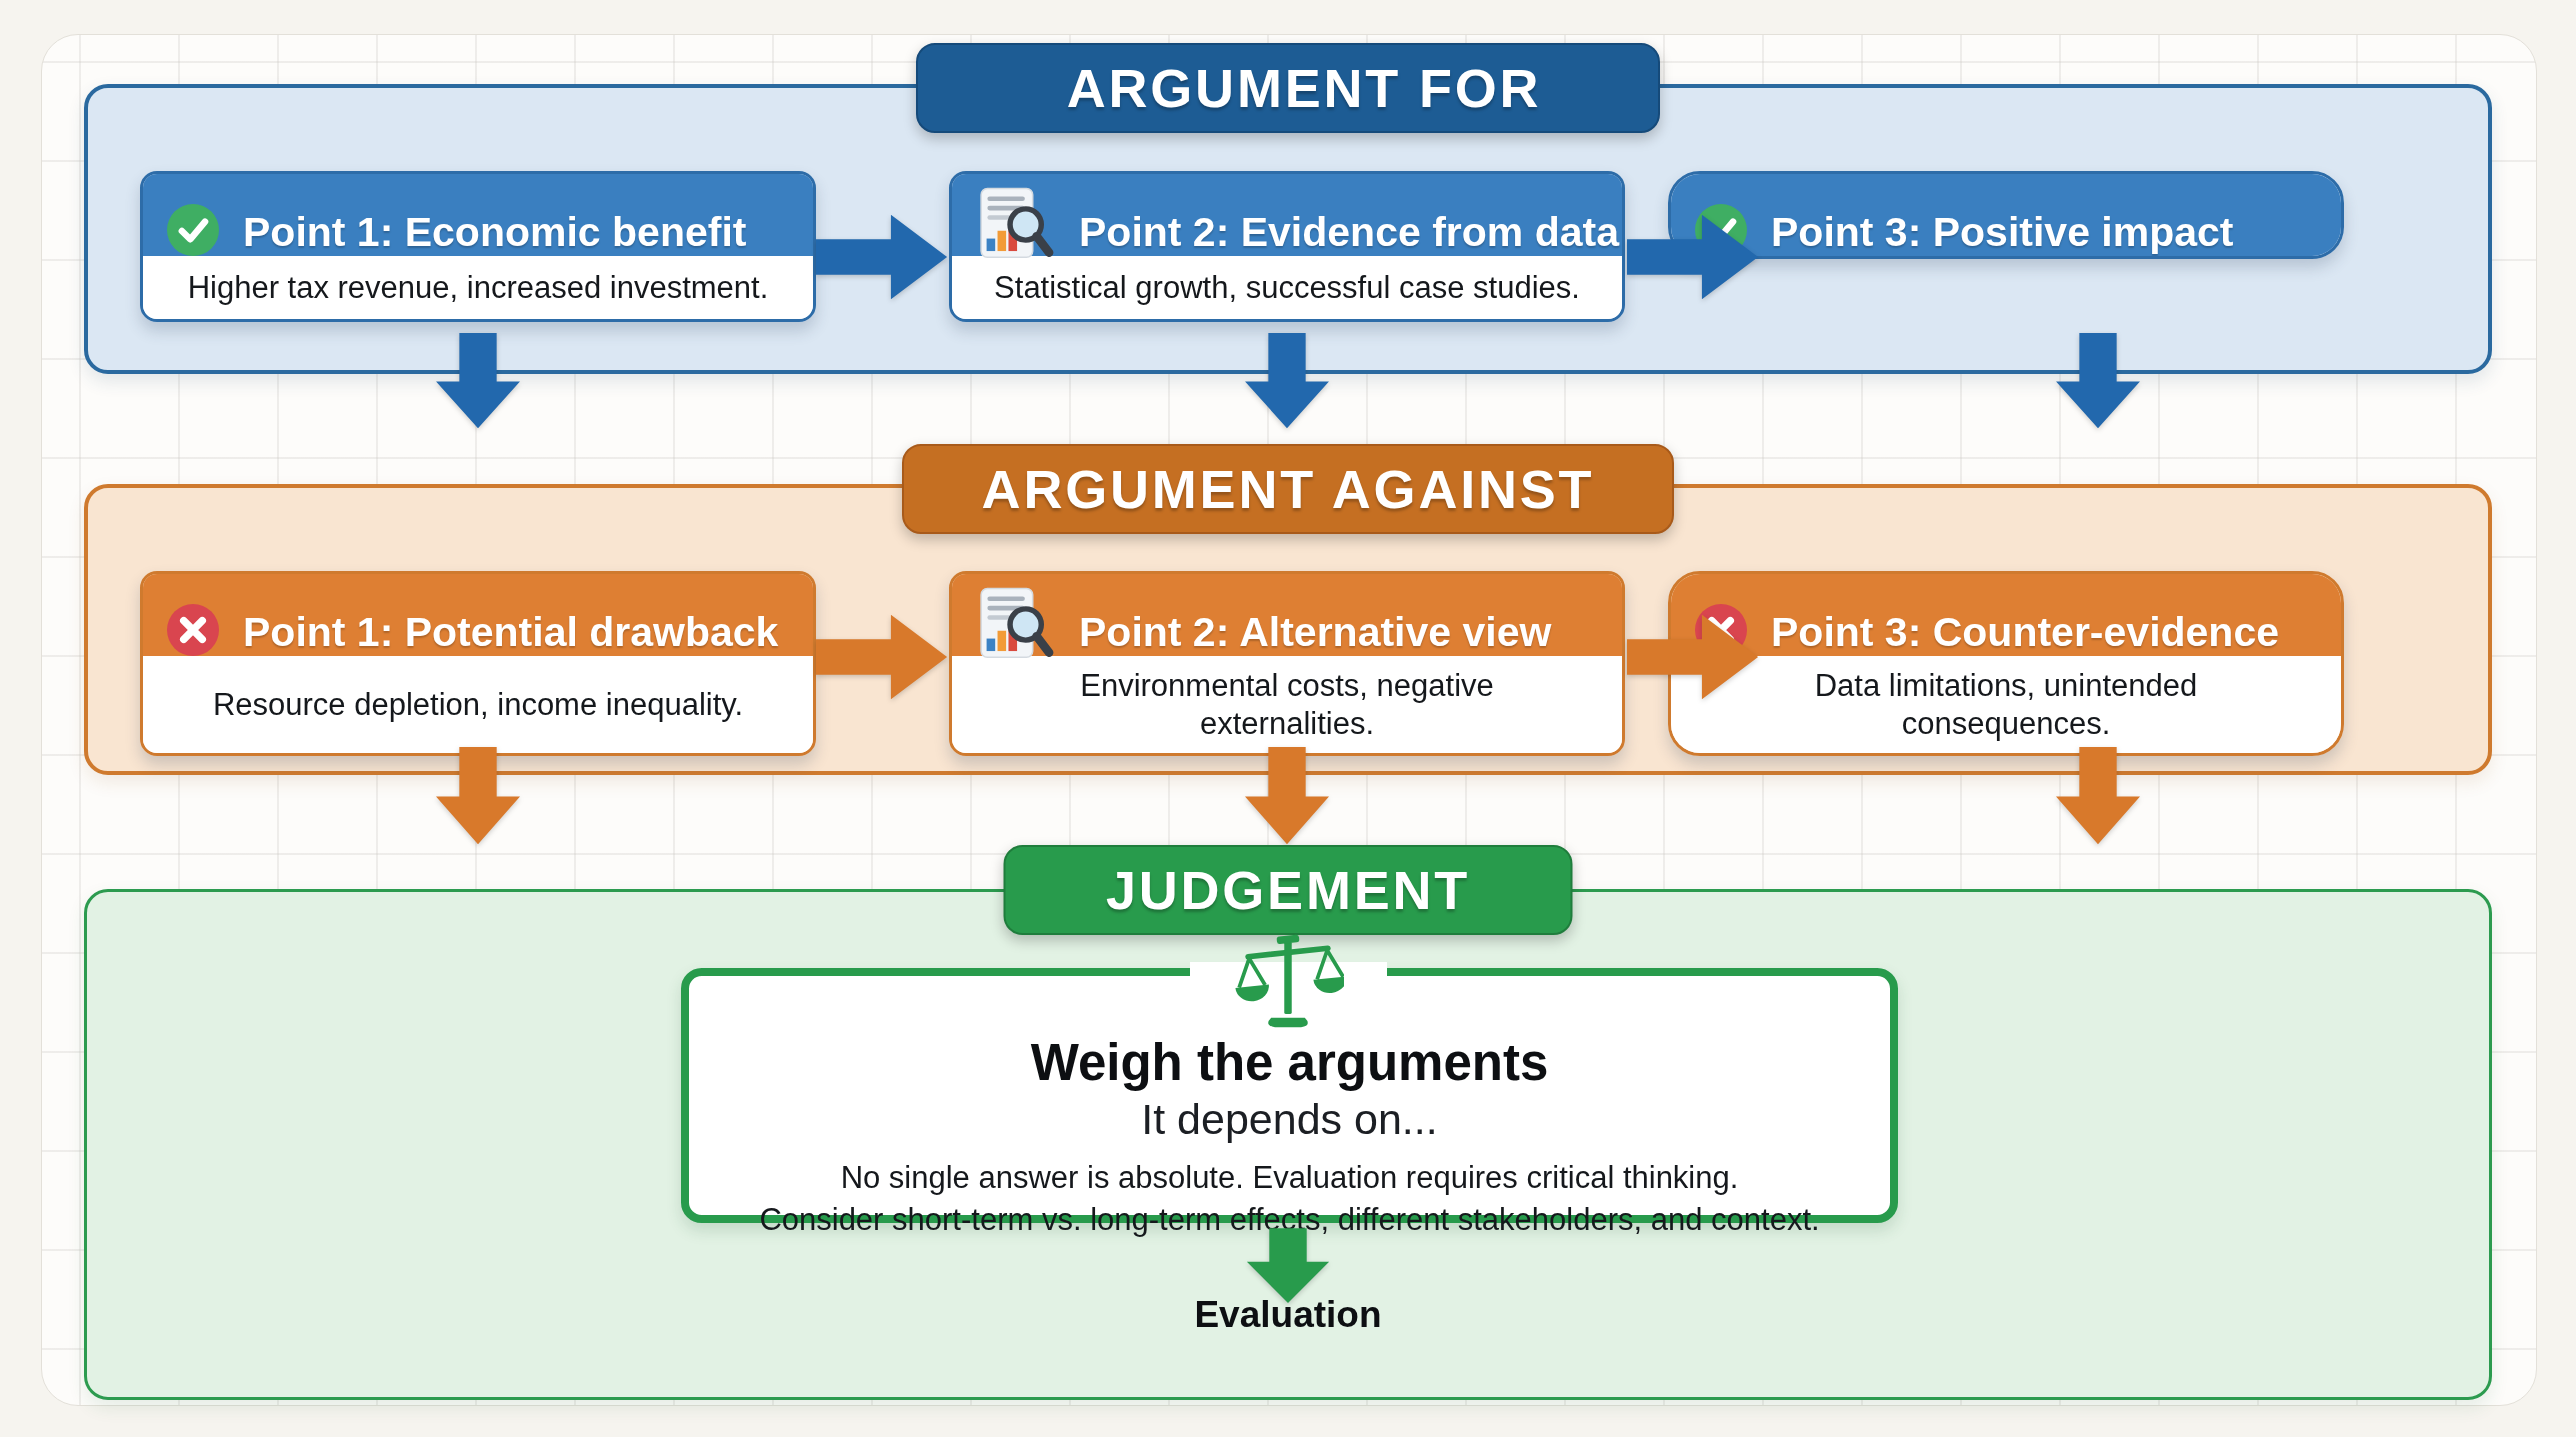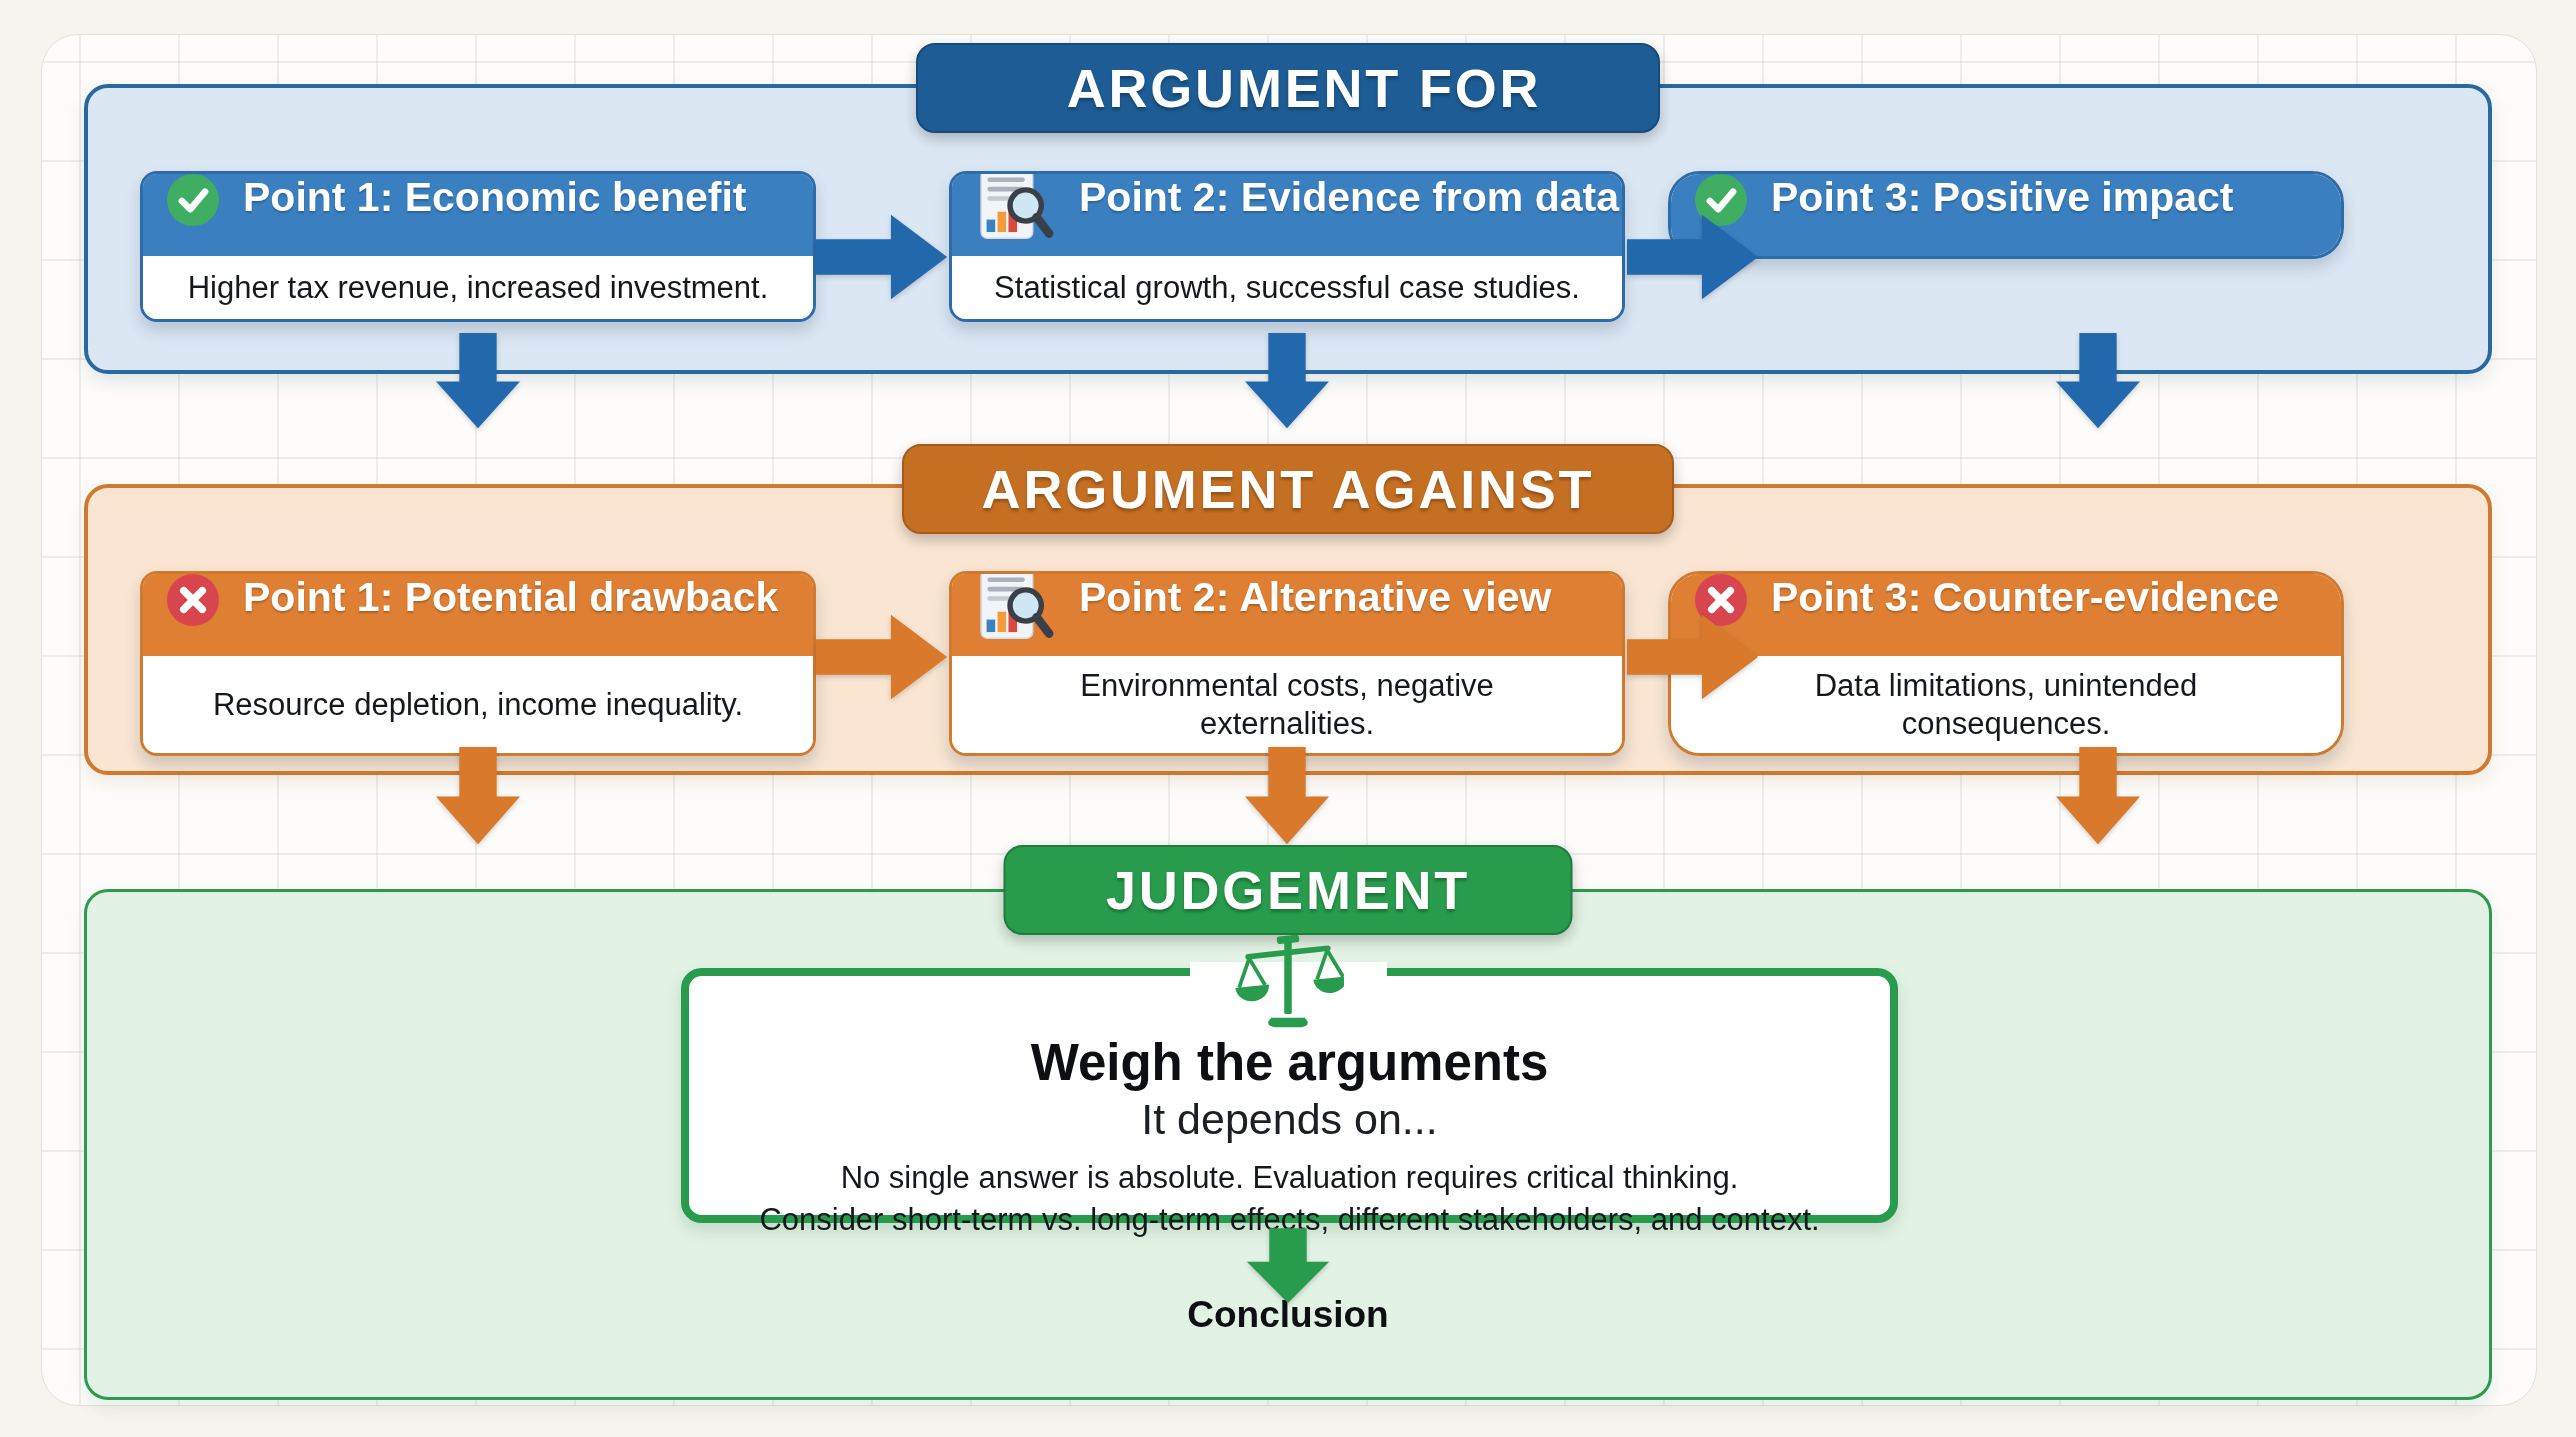"Point 1: Economic benefit" .pt-head { align-items: flex-start -> flex-end }
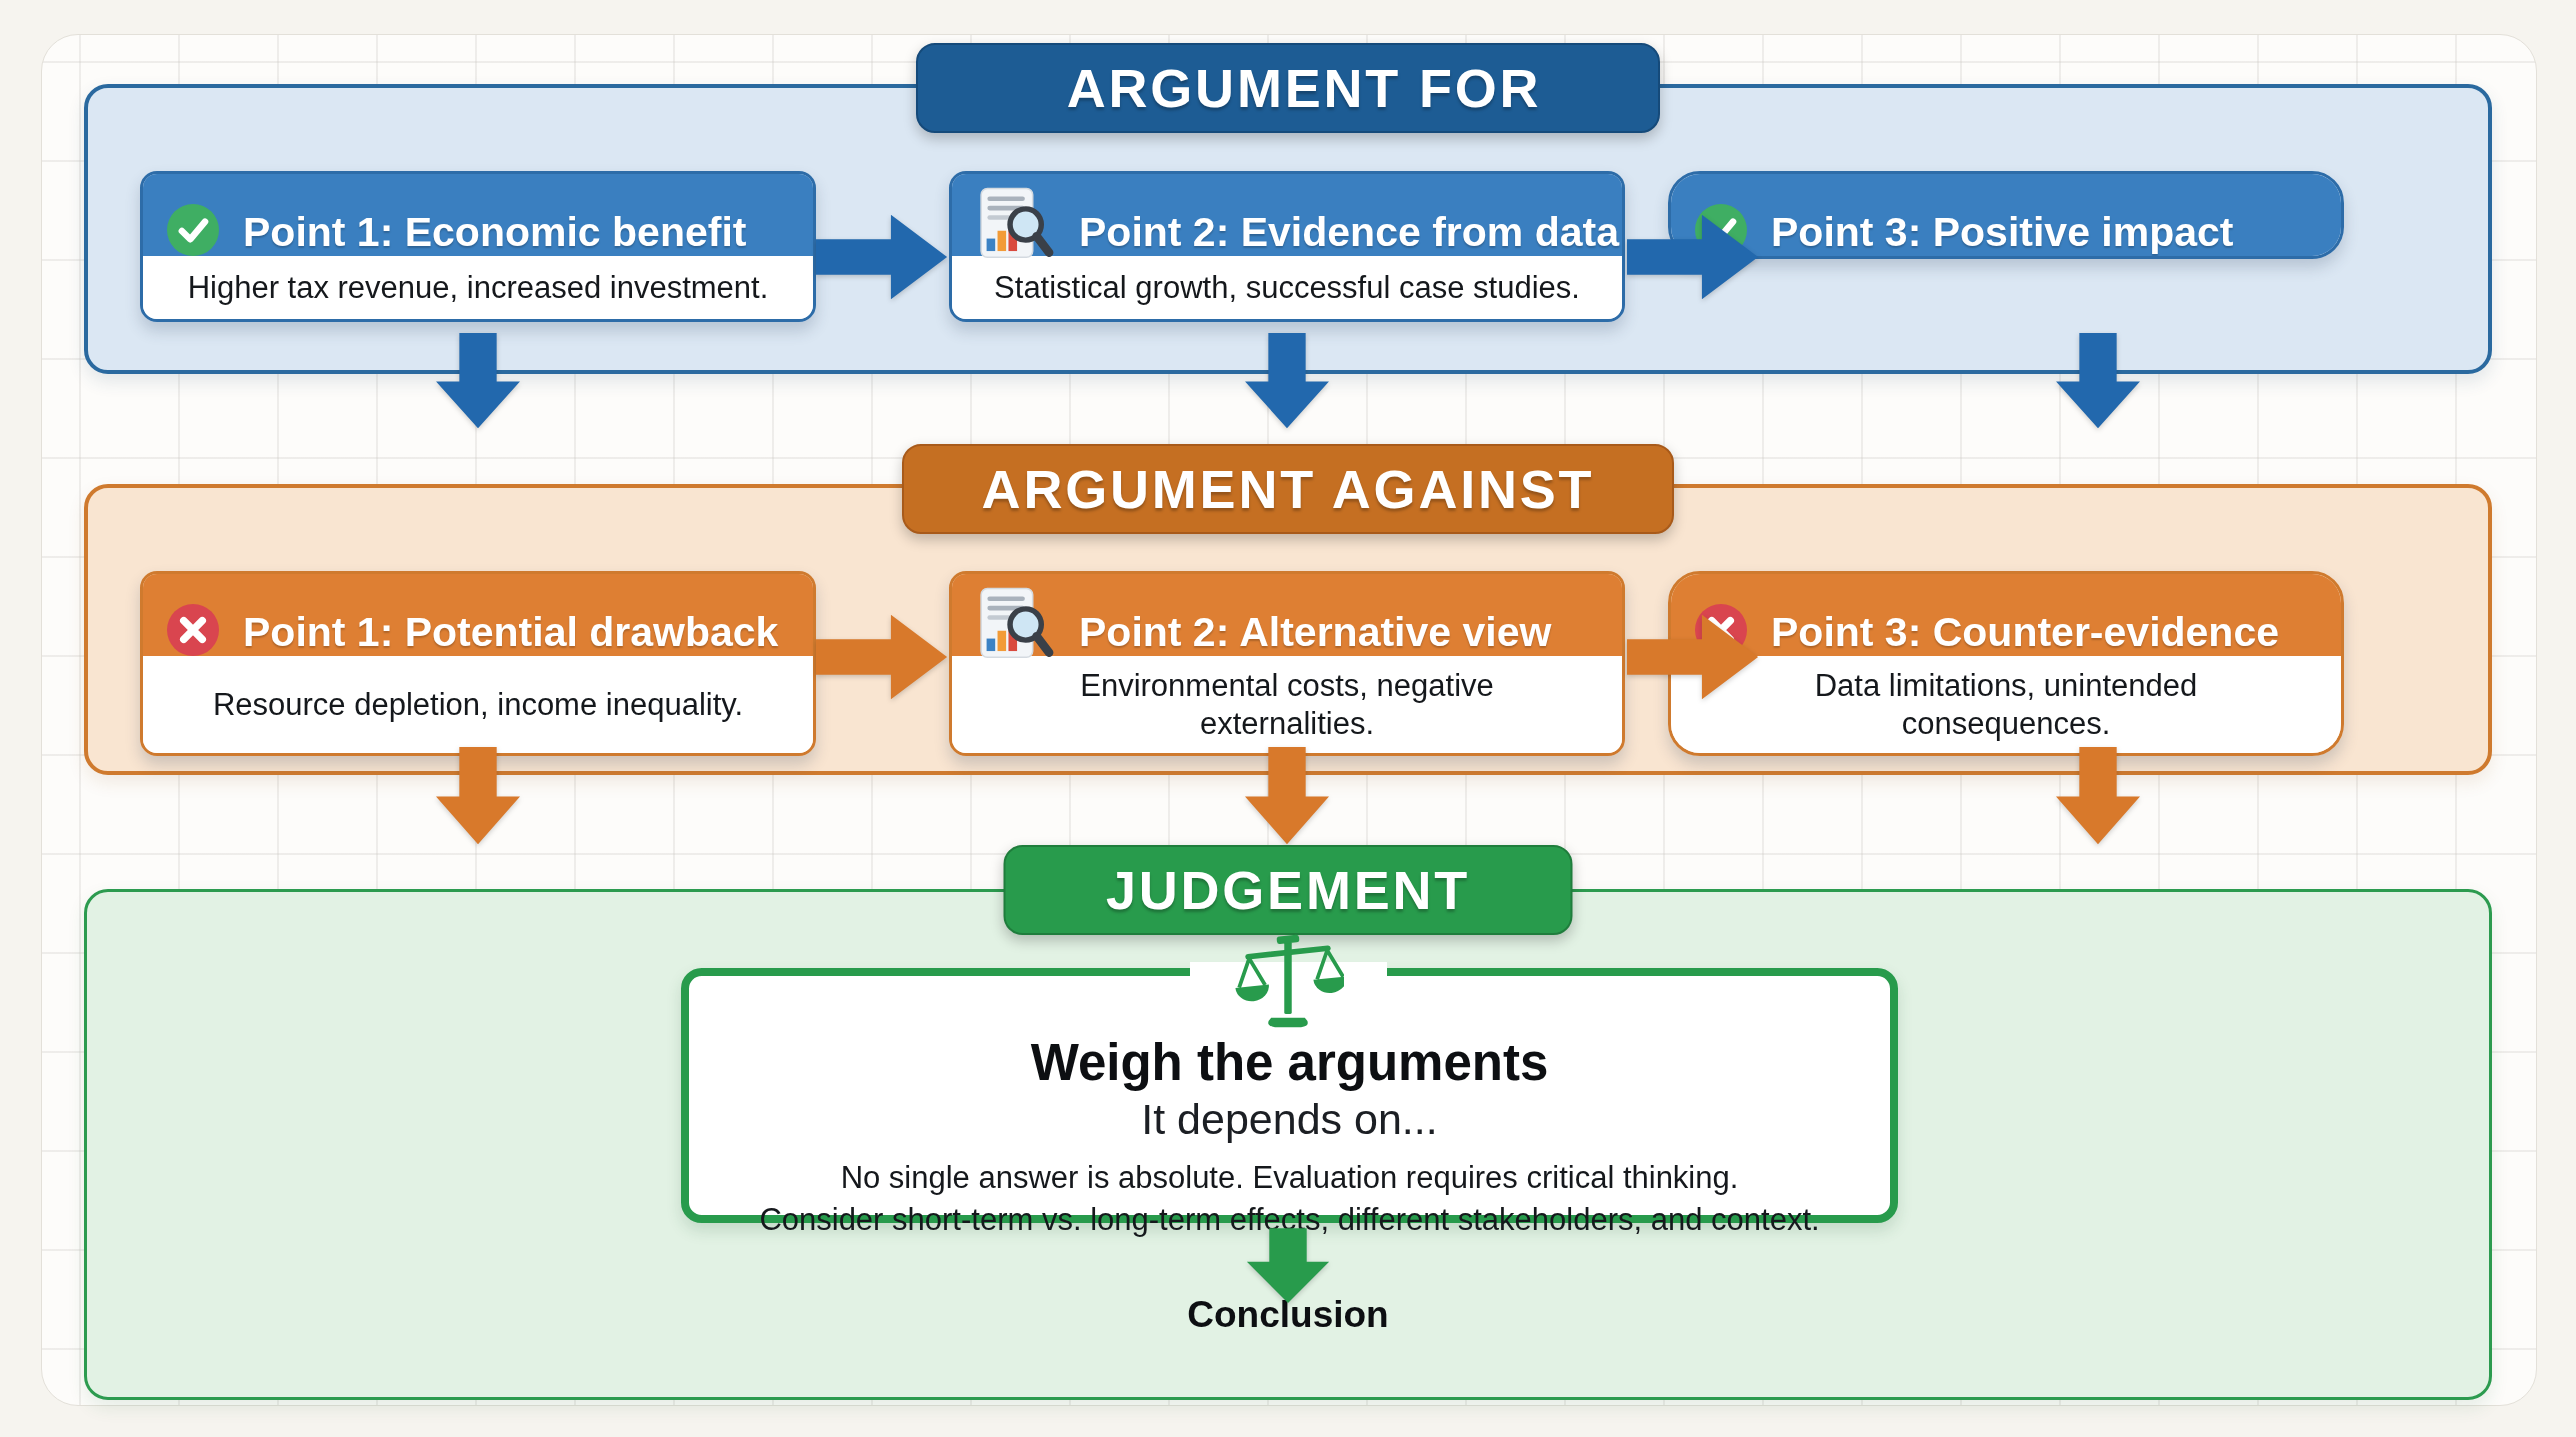"Conclusion" div.conclusion-title { text: Conclusion -> Evaluation }
